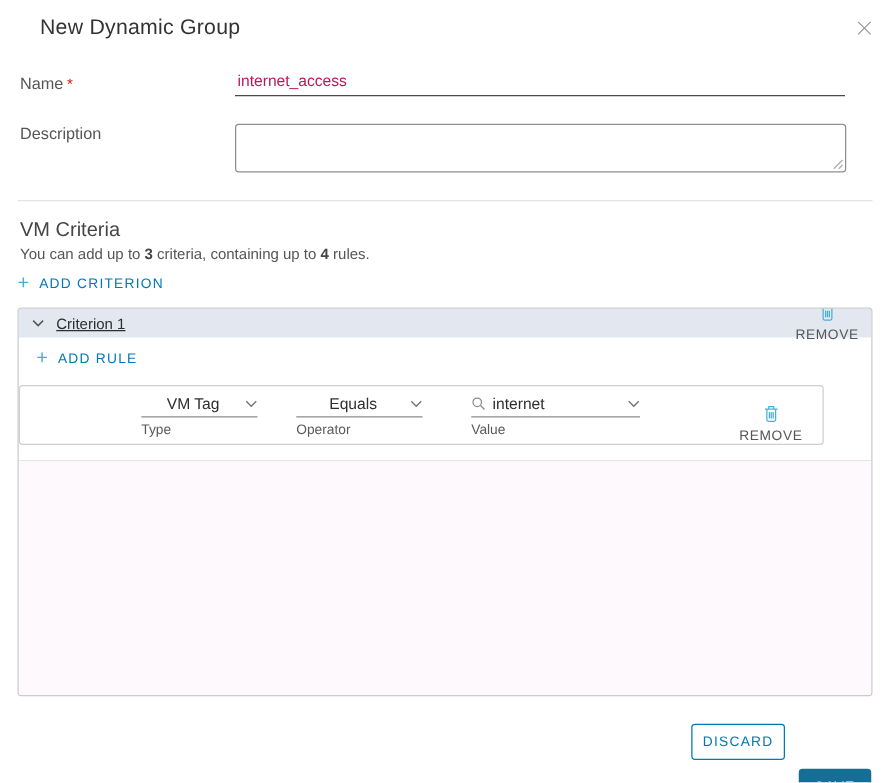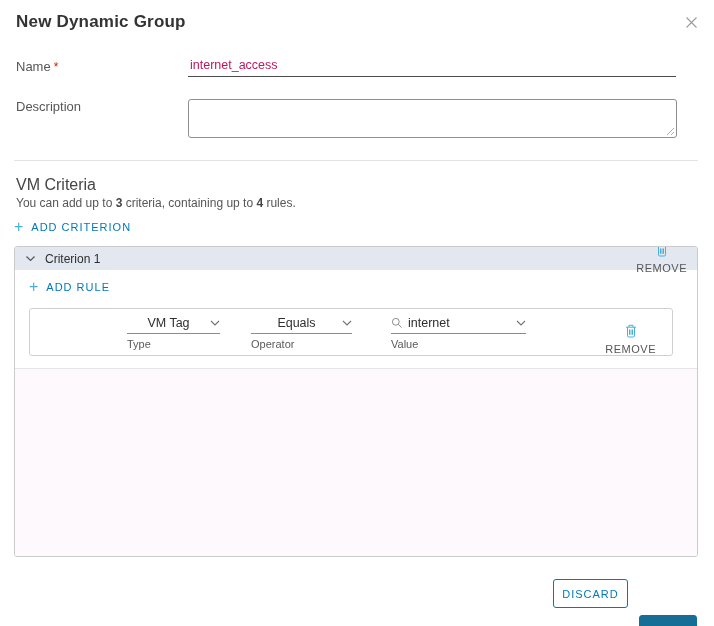"New Dynamic Group" .dlg-title { font-weight: 700 -> 400; left: 16px -> 32px }
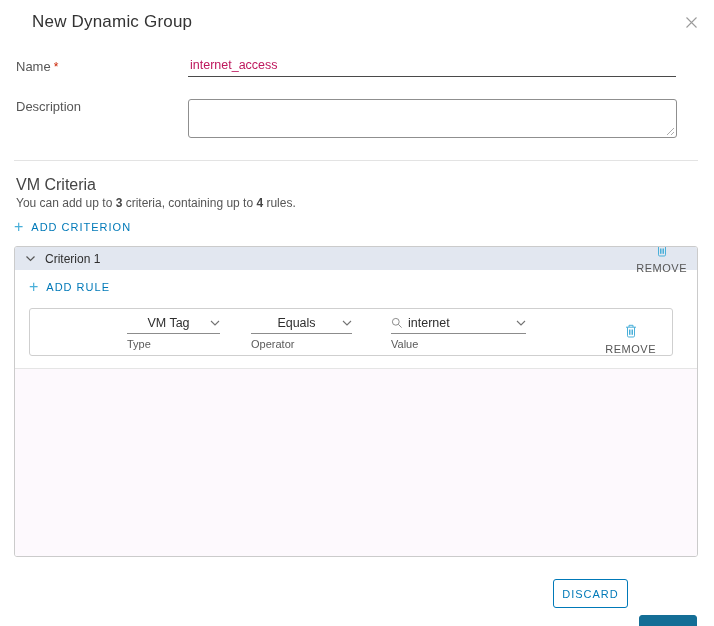"Criterion 1" .criterion-title { text-decoration: none -> underline }
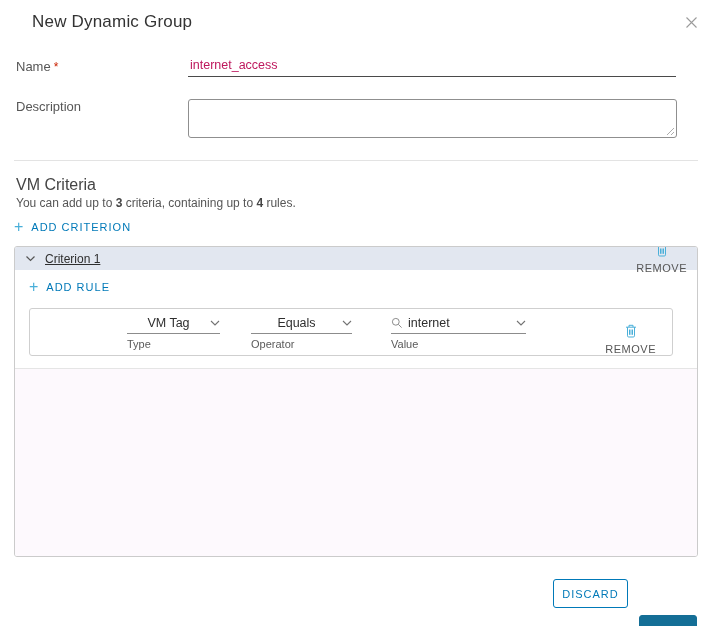"VM Tag" .rule-box { left: 14px -> 0 }
